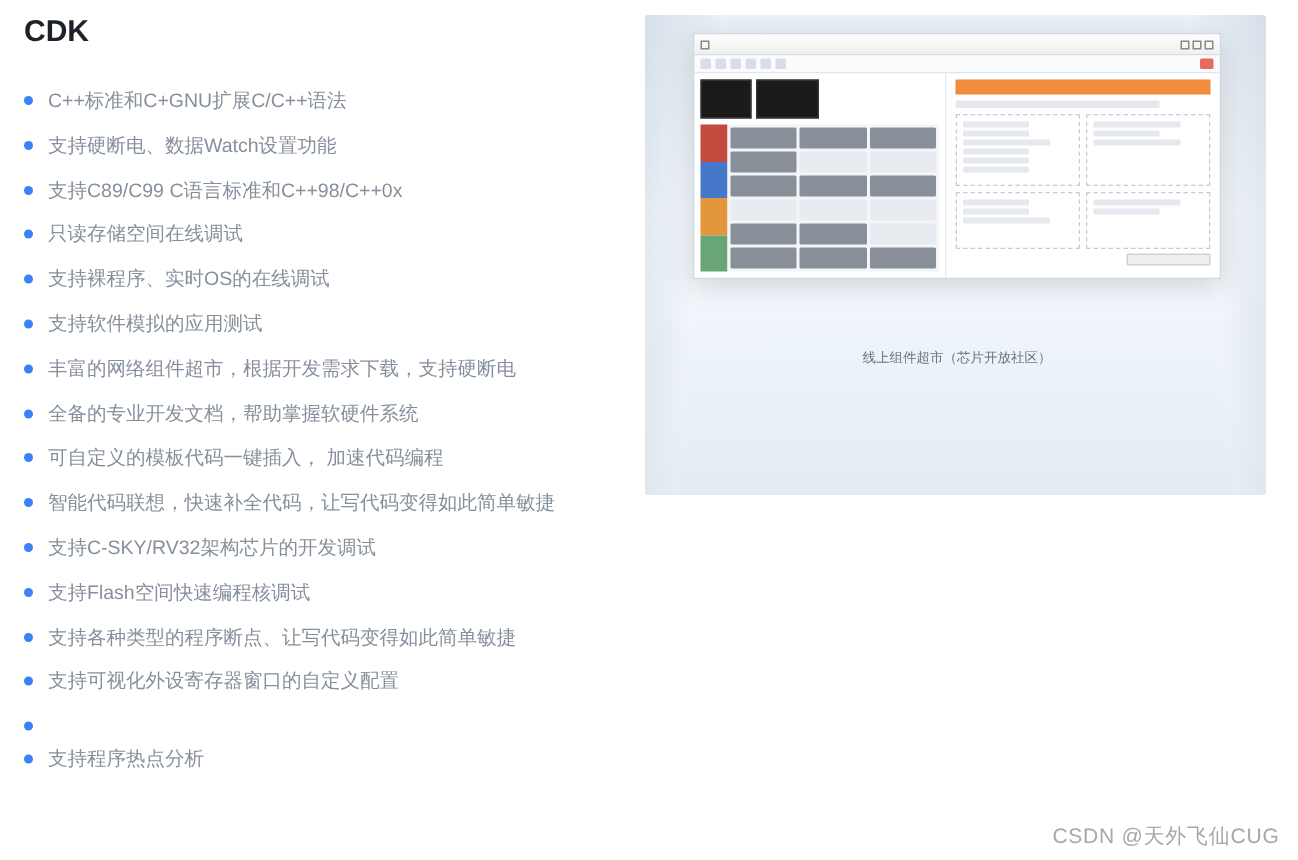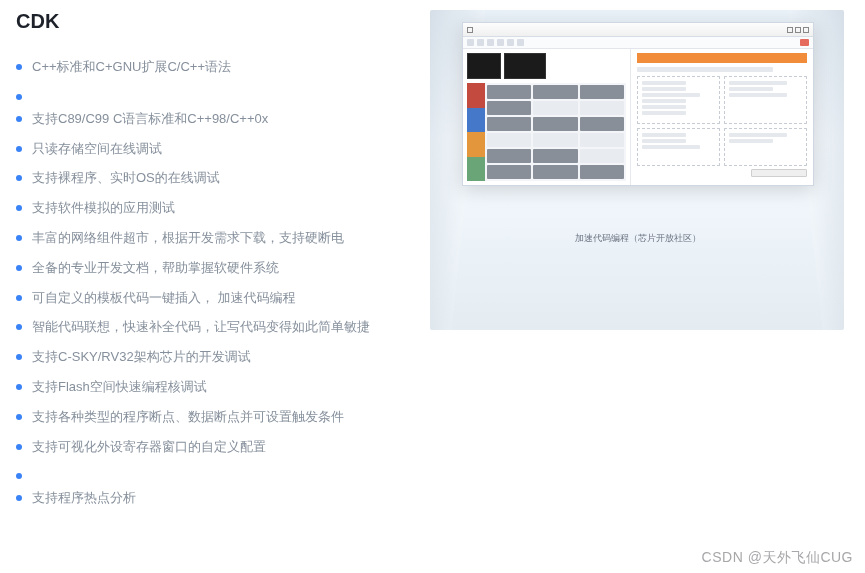"支持硬断电、数据Watch设置功能" span { html: none -> <span>支持硬断电、数据Watch设置功能</span> }
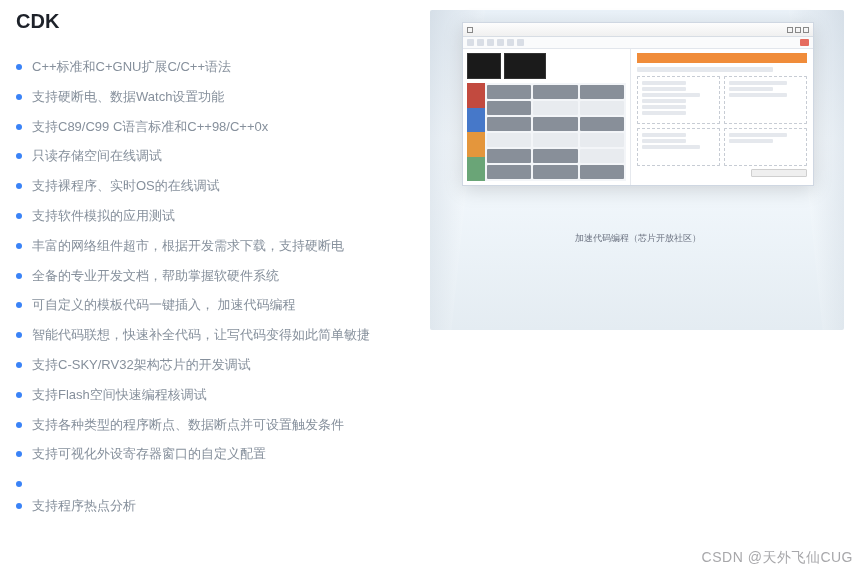"加速代码编程（芯片开放社区）" div.caption { text: 加速代码编程 -> 线上组件超市 }
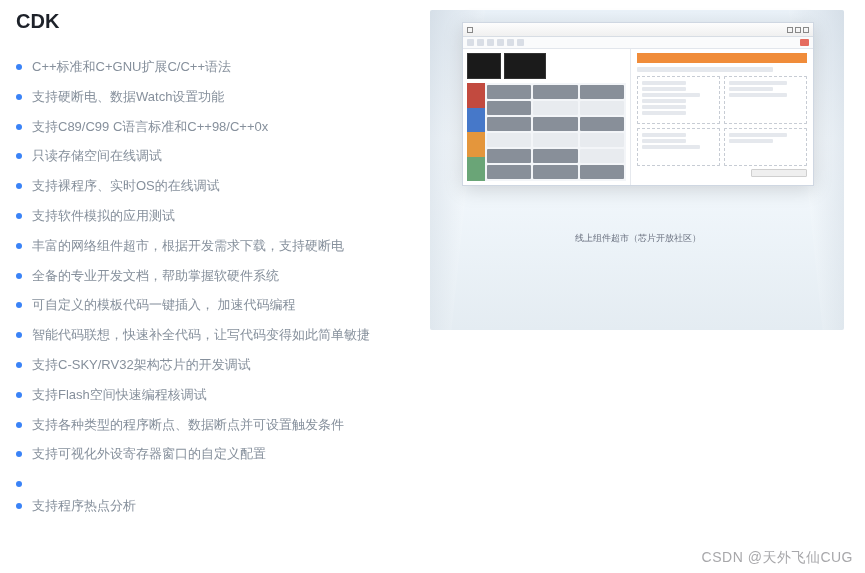"支持各种类型的程序断点、数据断点并可设置触发条件" span { text: 数据断点并可设置触发条件 -> 让写代码变得如此简单敏捷 }
